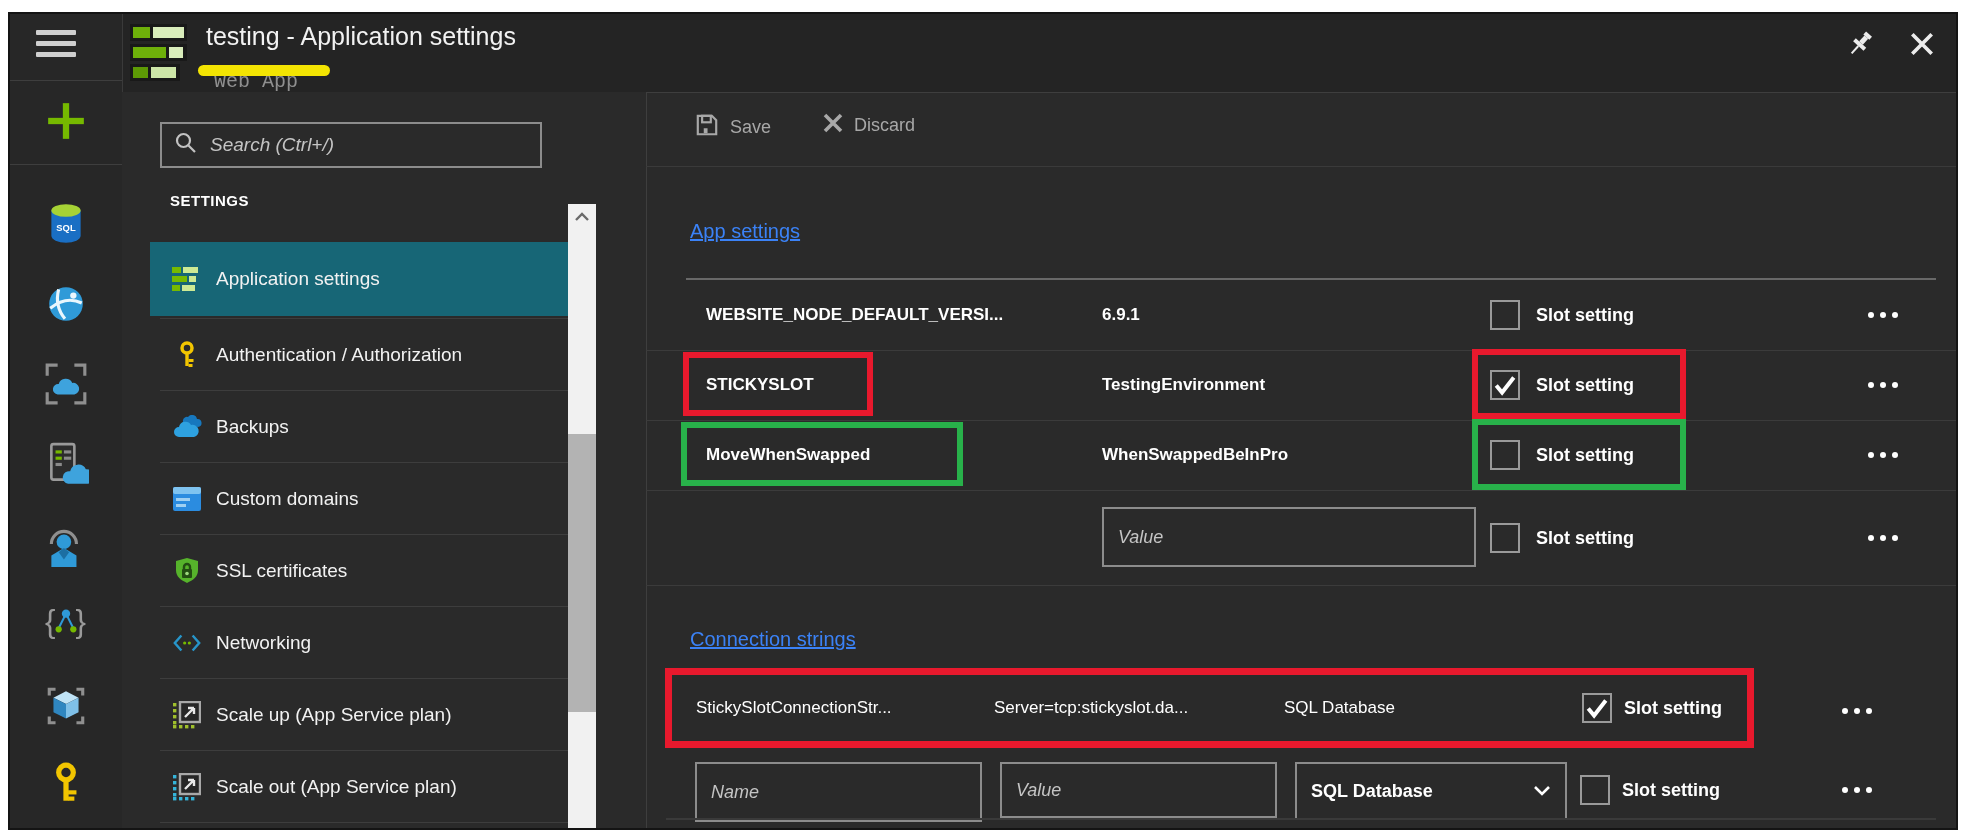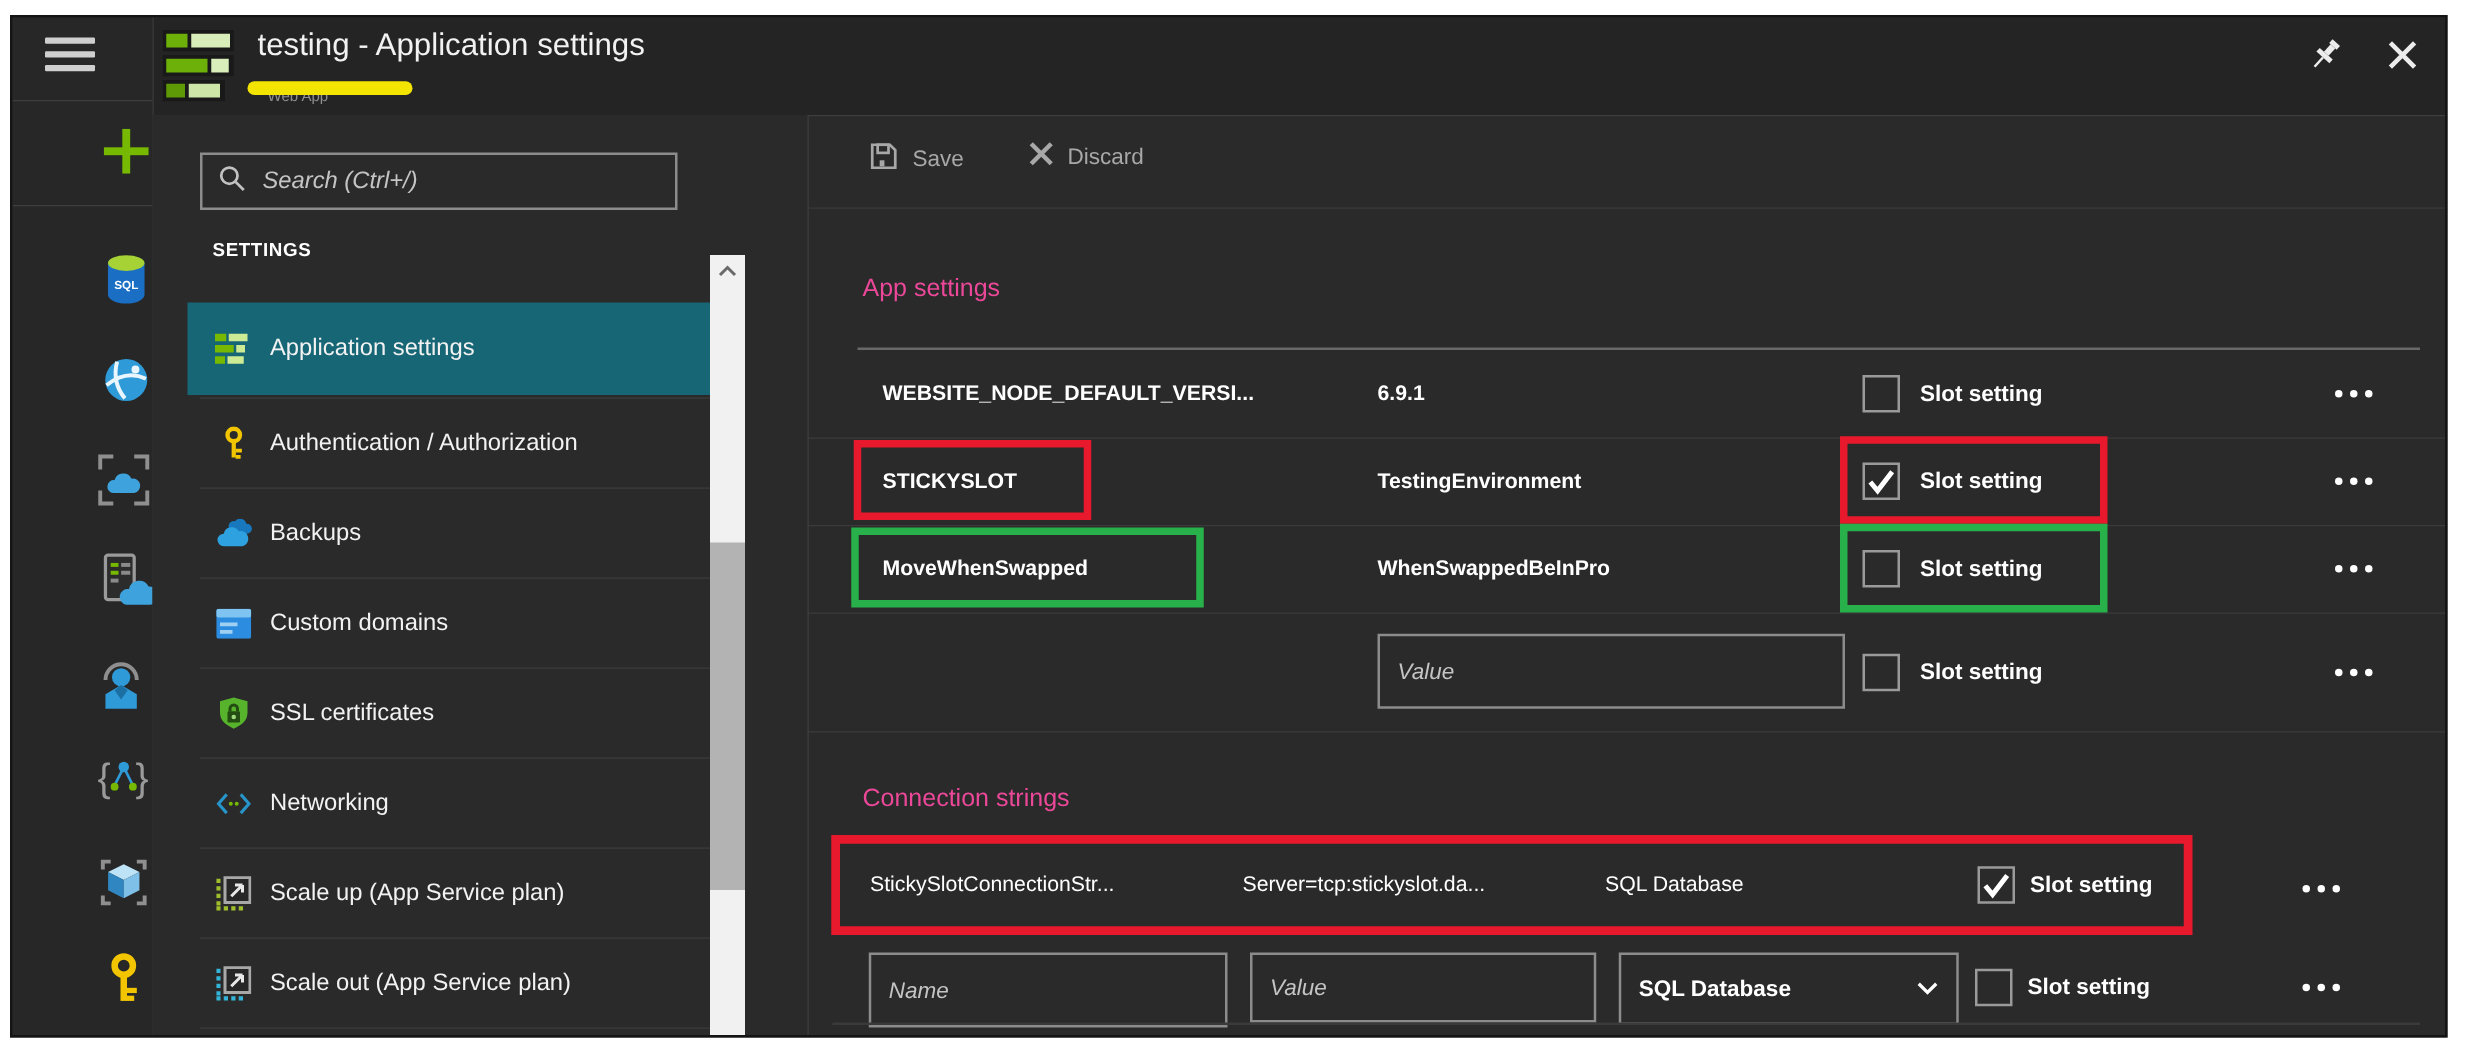"Web App" .page-subtitle { font-family: none -> Liberation Mono, monospace; font-size: 12px -> 20px }
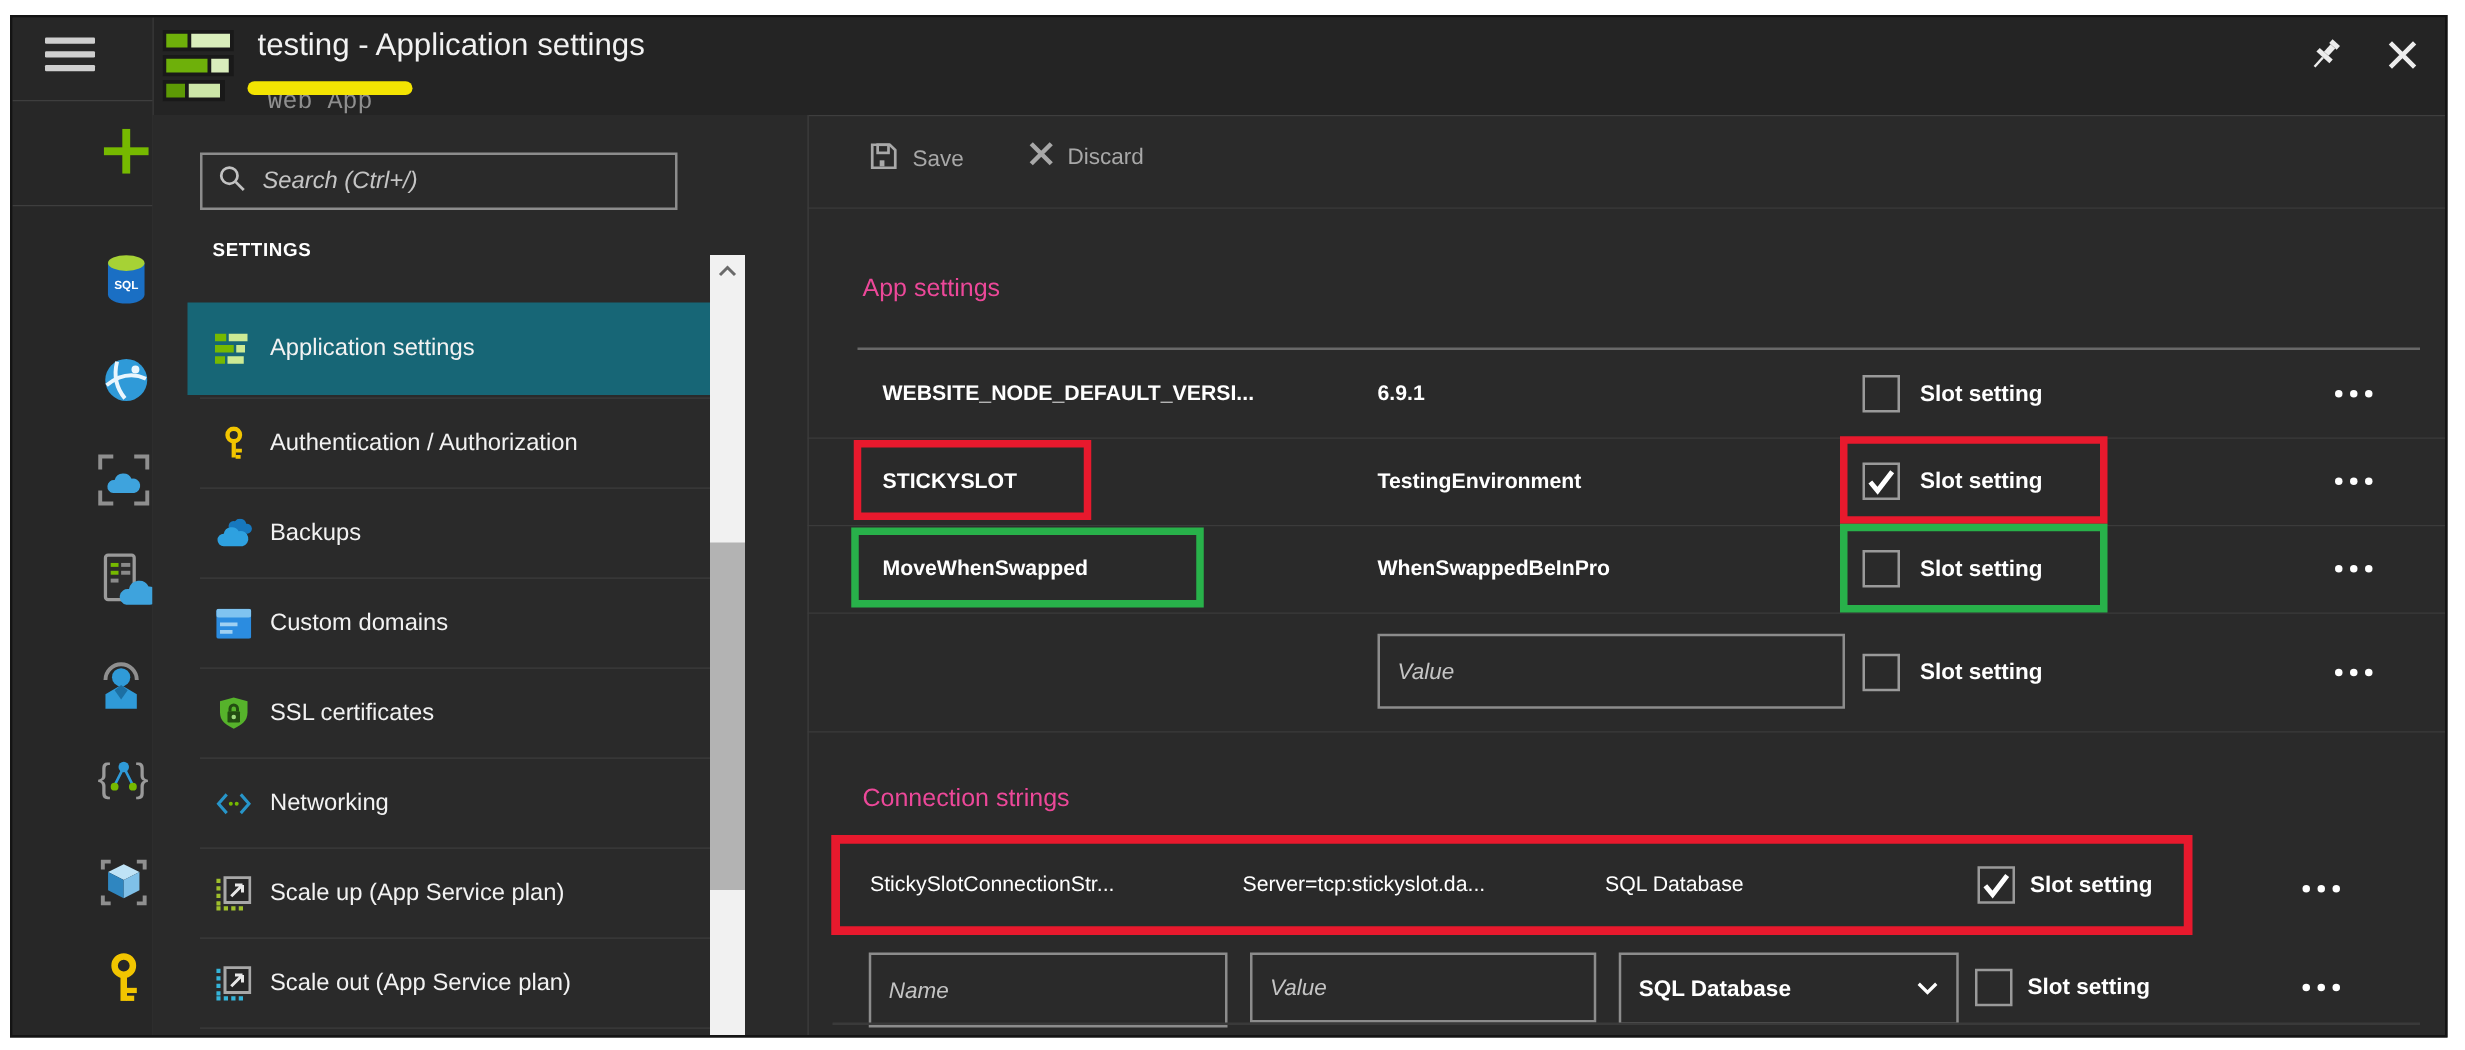"SQL" .rail-item { justify-content: flex-end -> center }
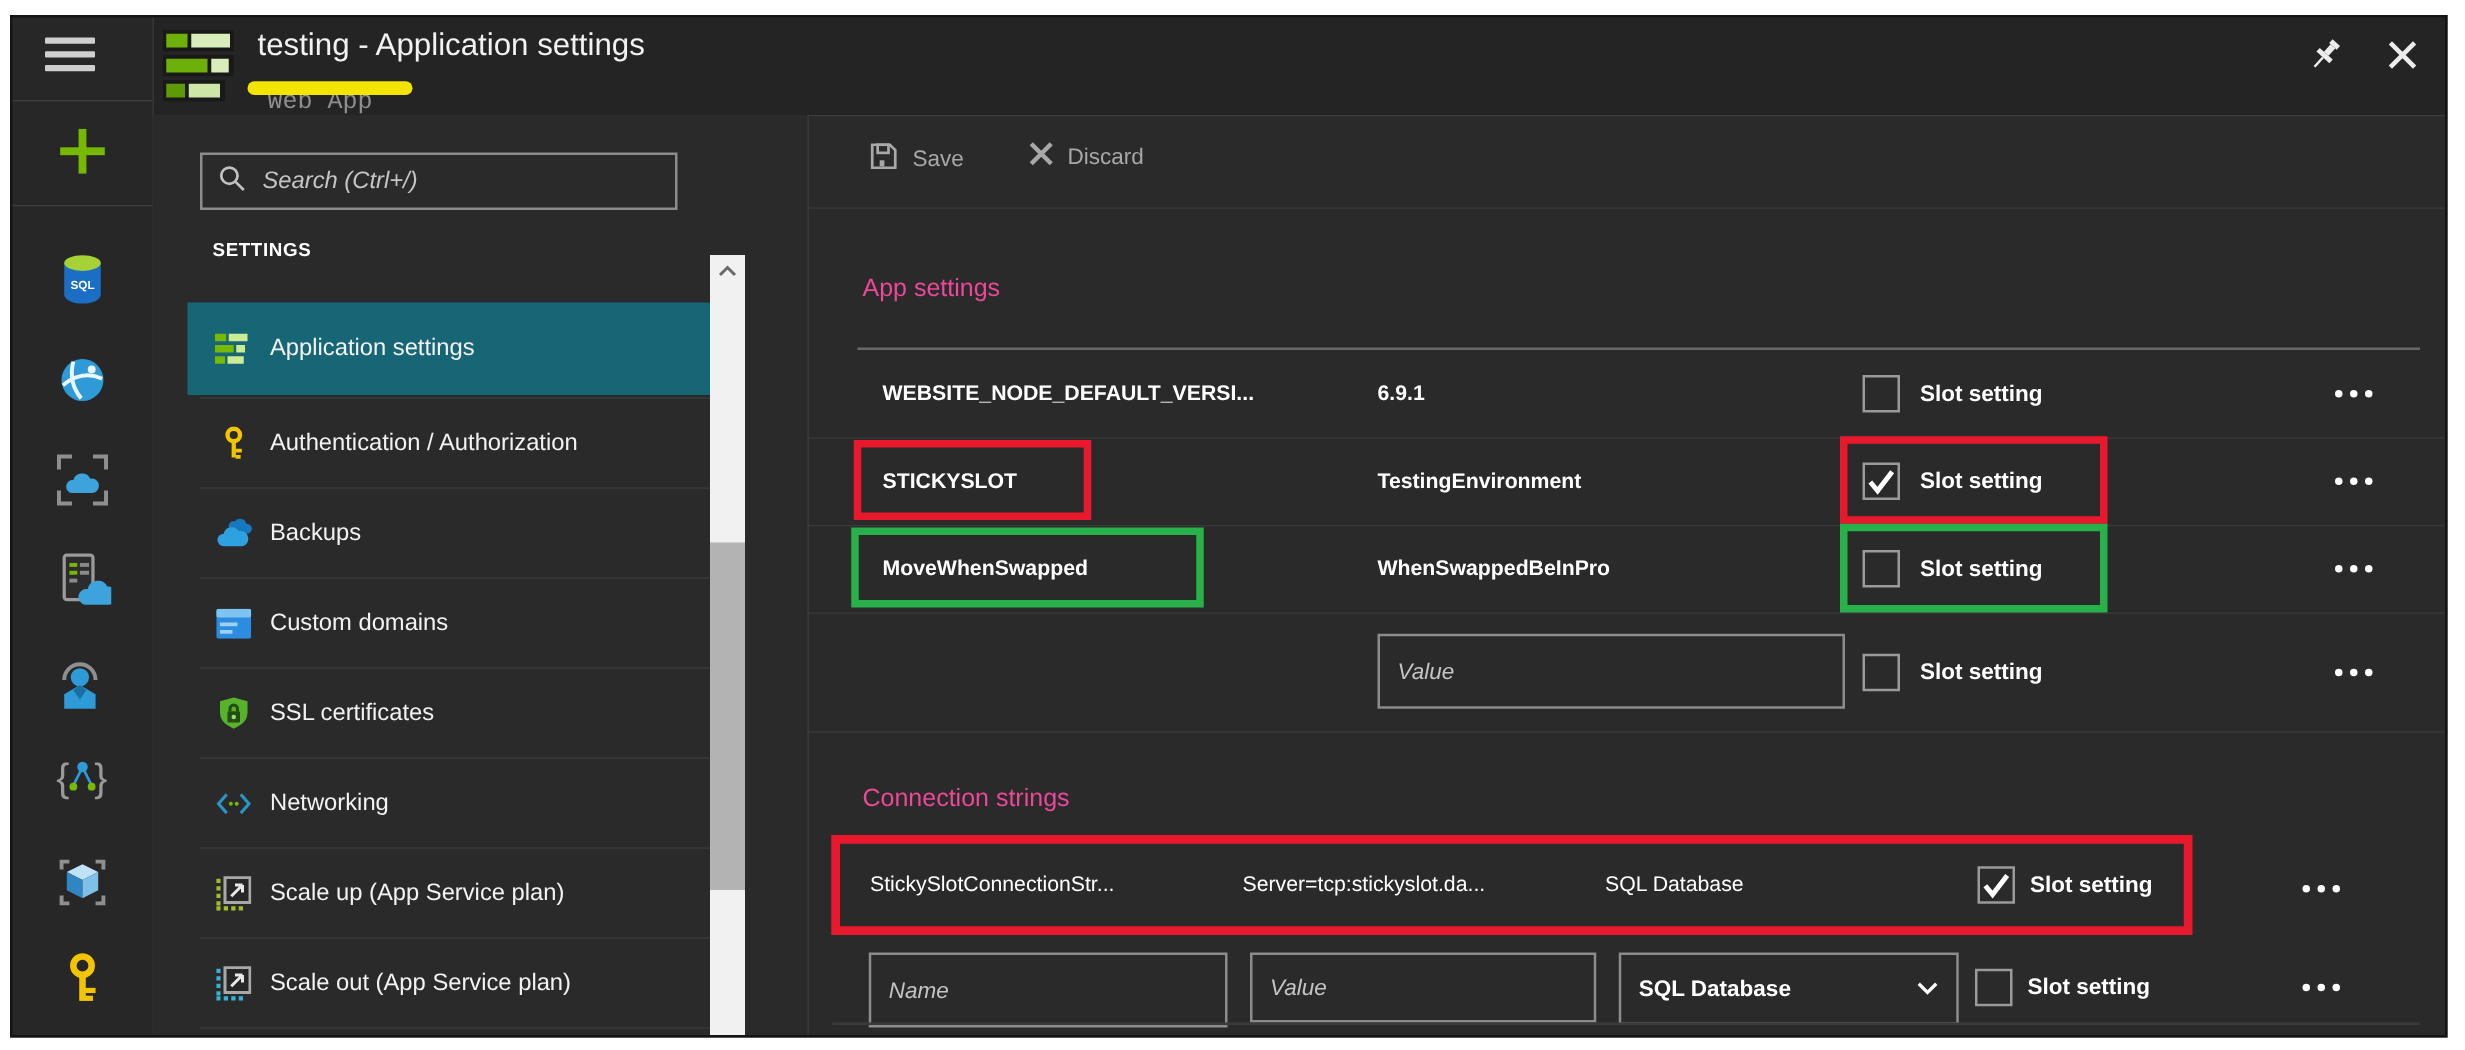"App settings" .section-title { color: #ec4899 -> #3b82f6; text-decoration: none -> underline }
